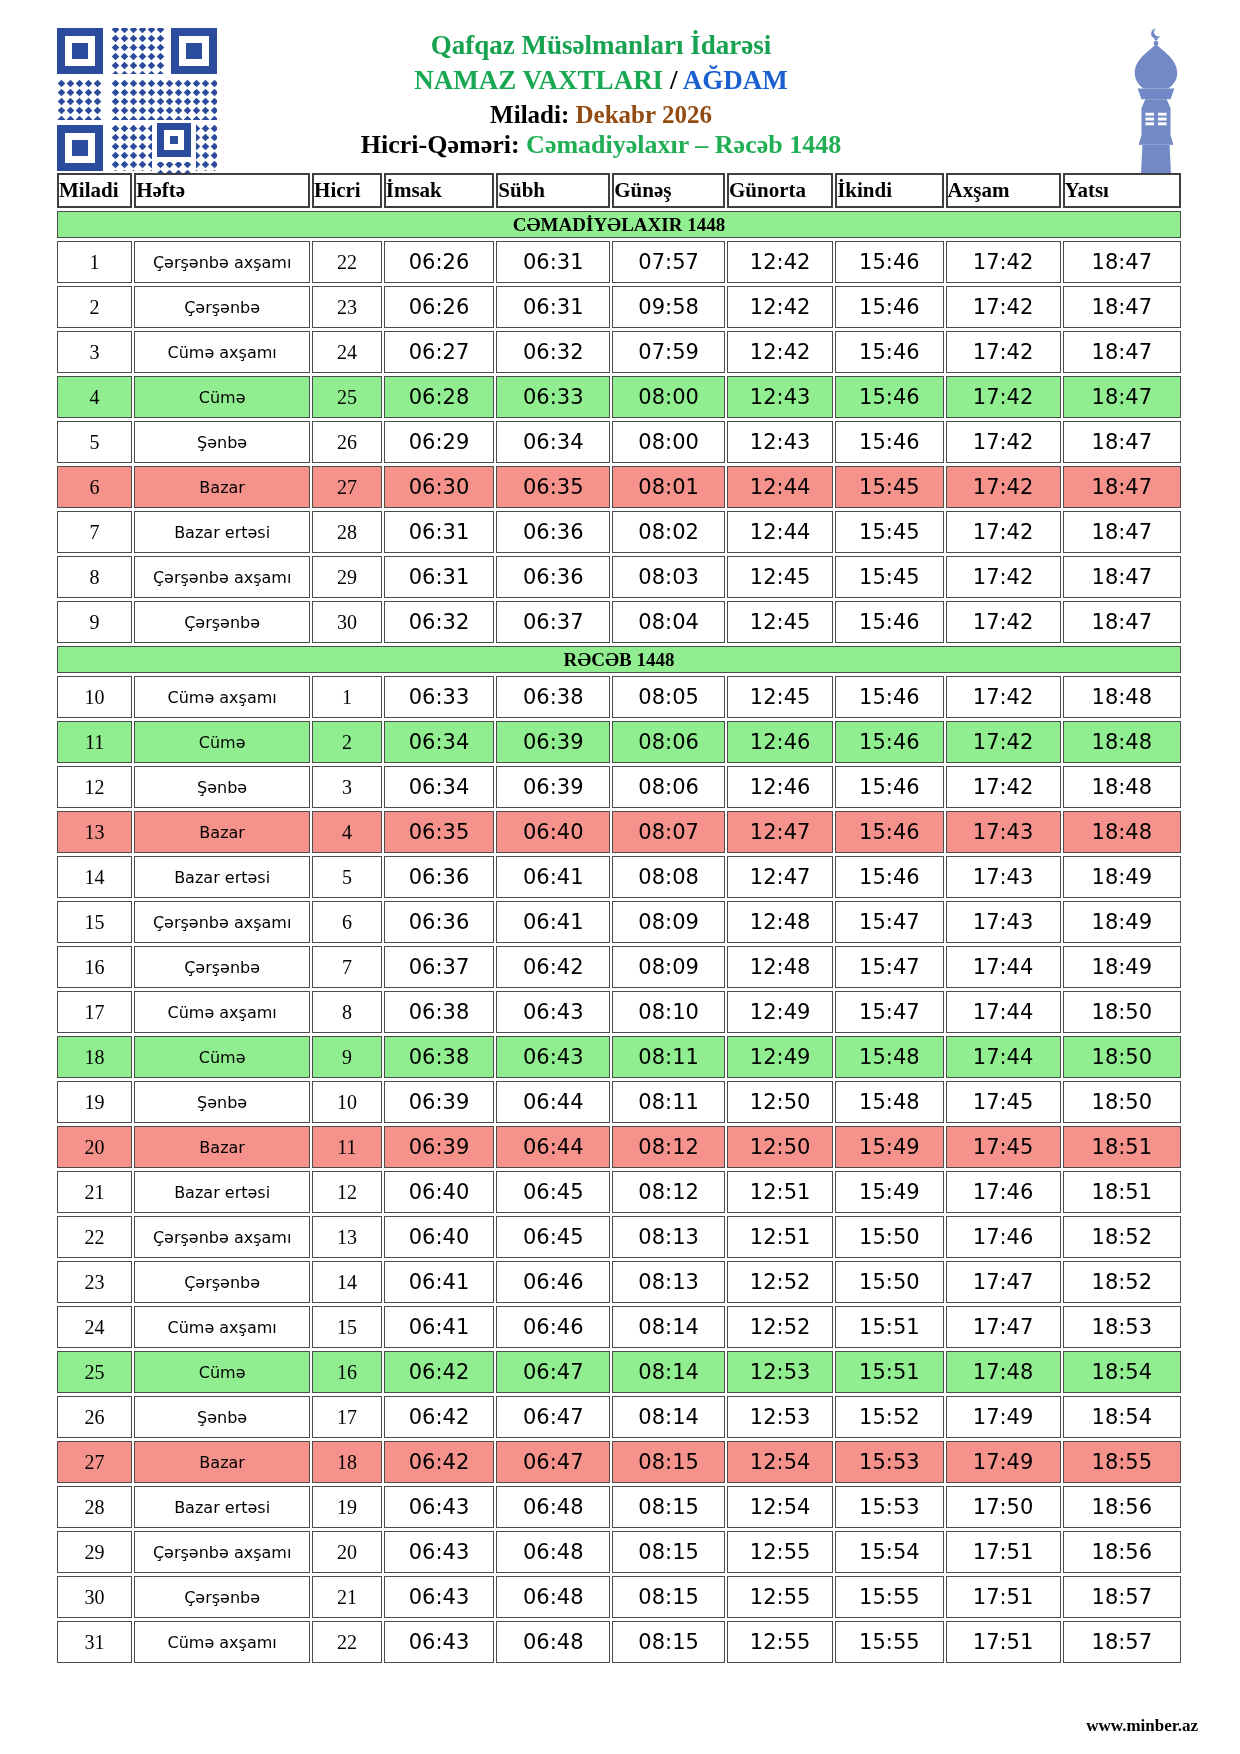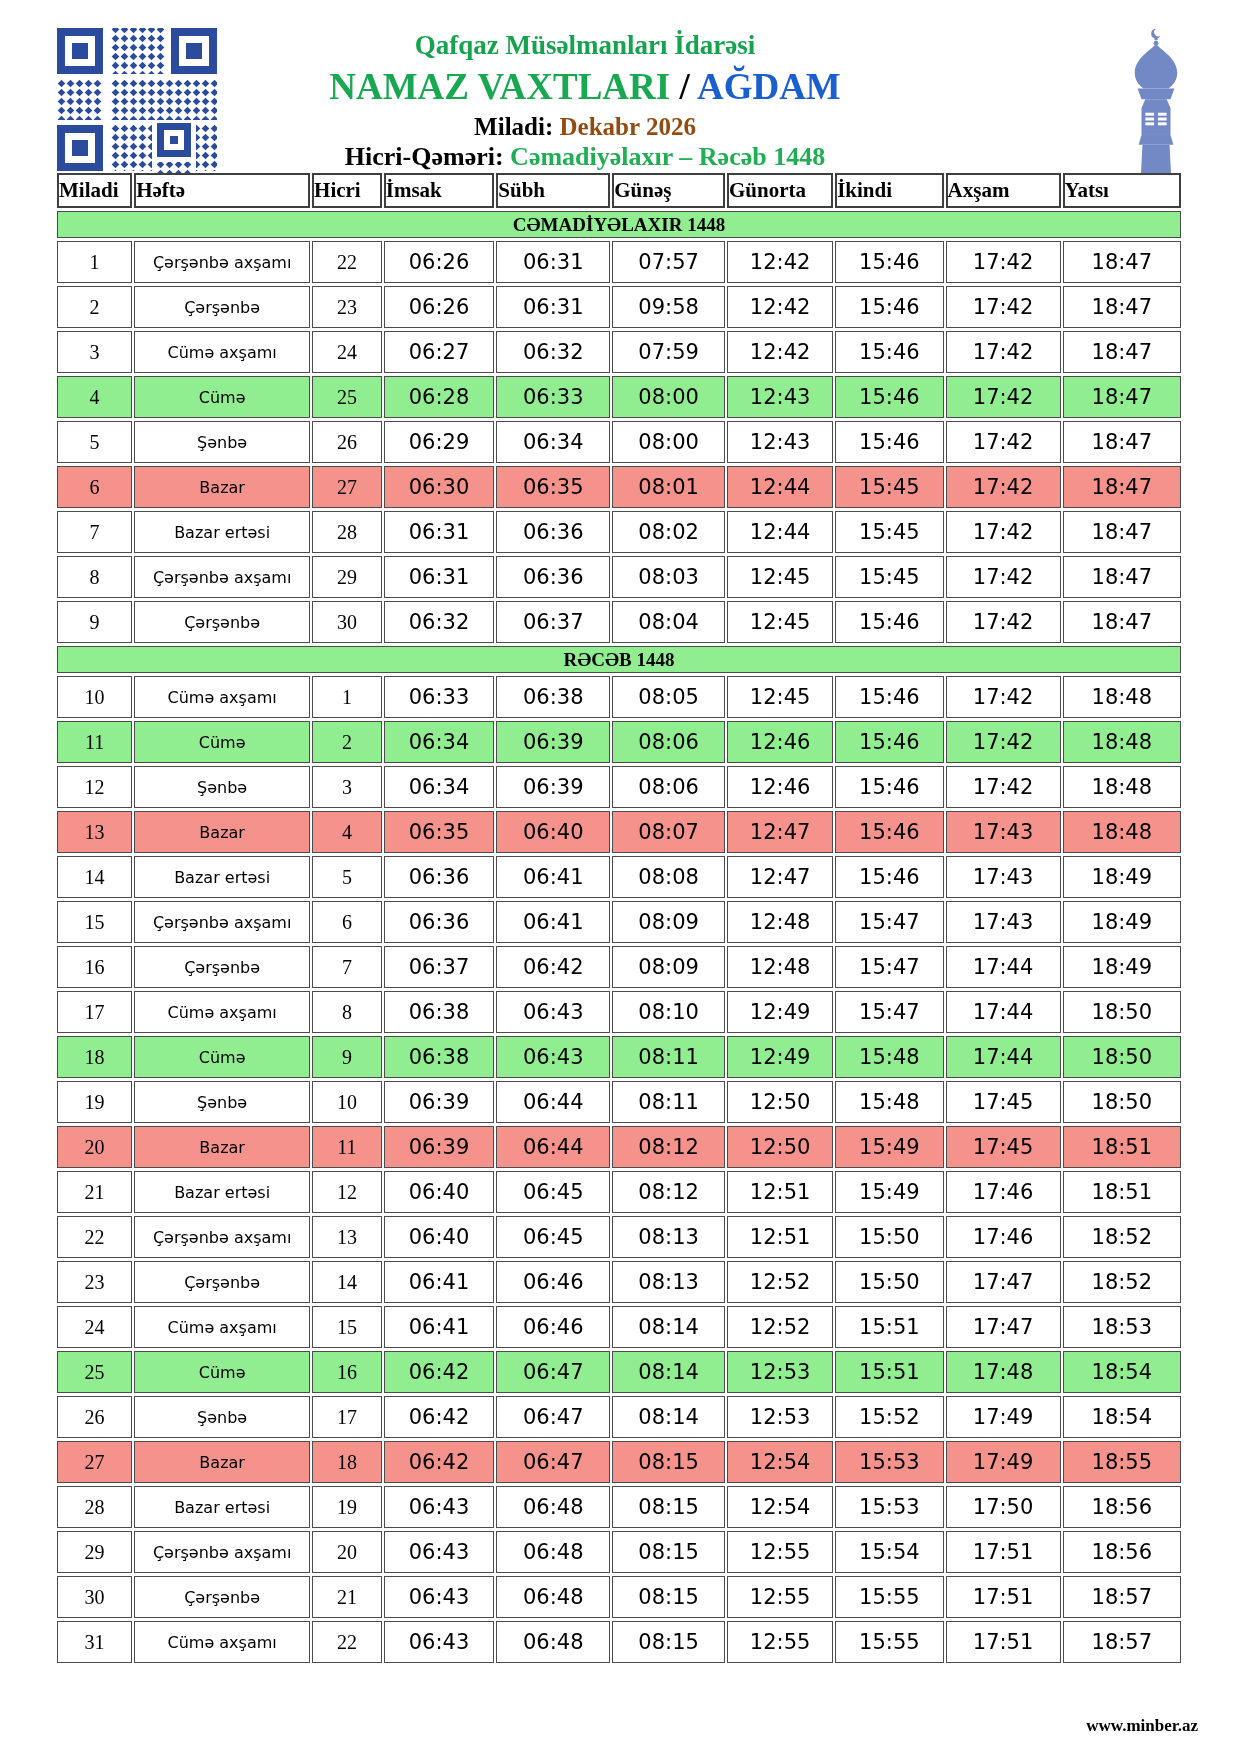"Qafqaz Müsəlmanları İdarəsi" .titles { left: 40px -> 56px }
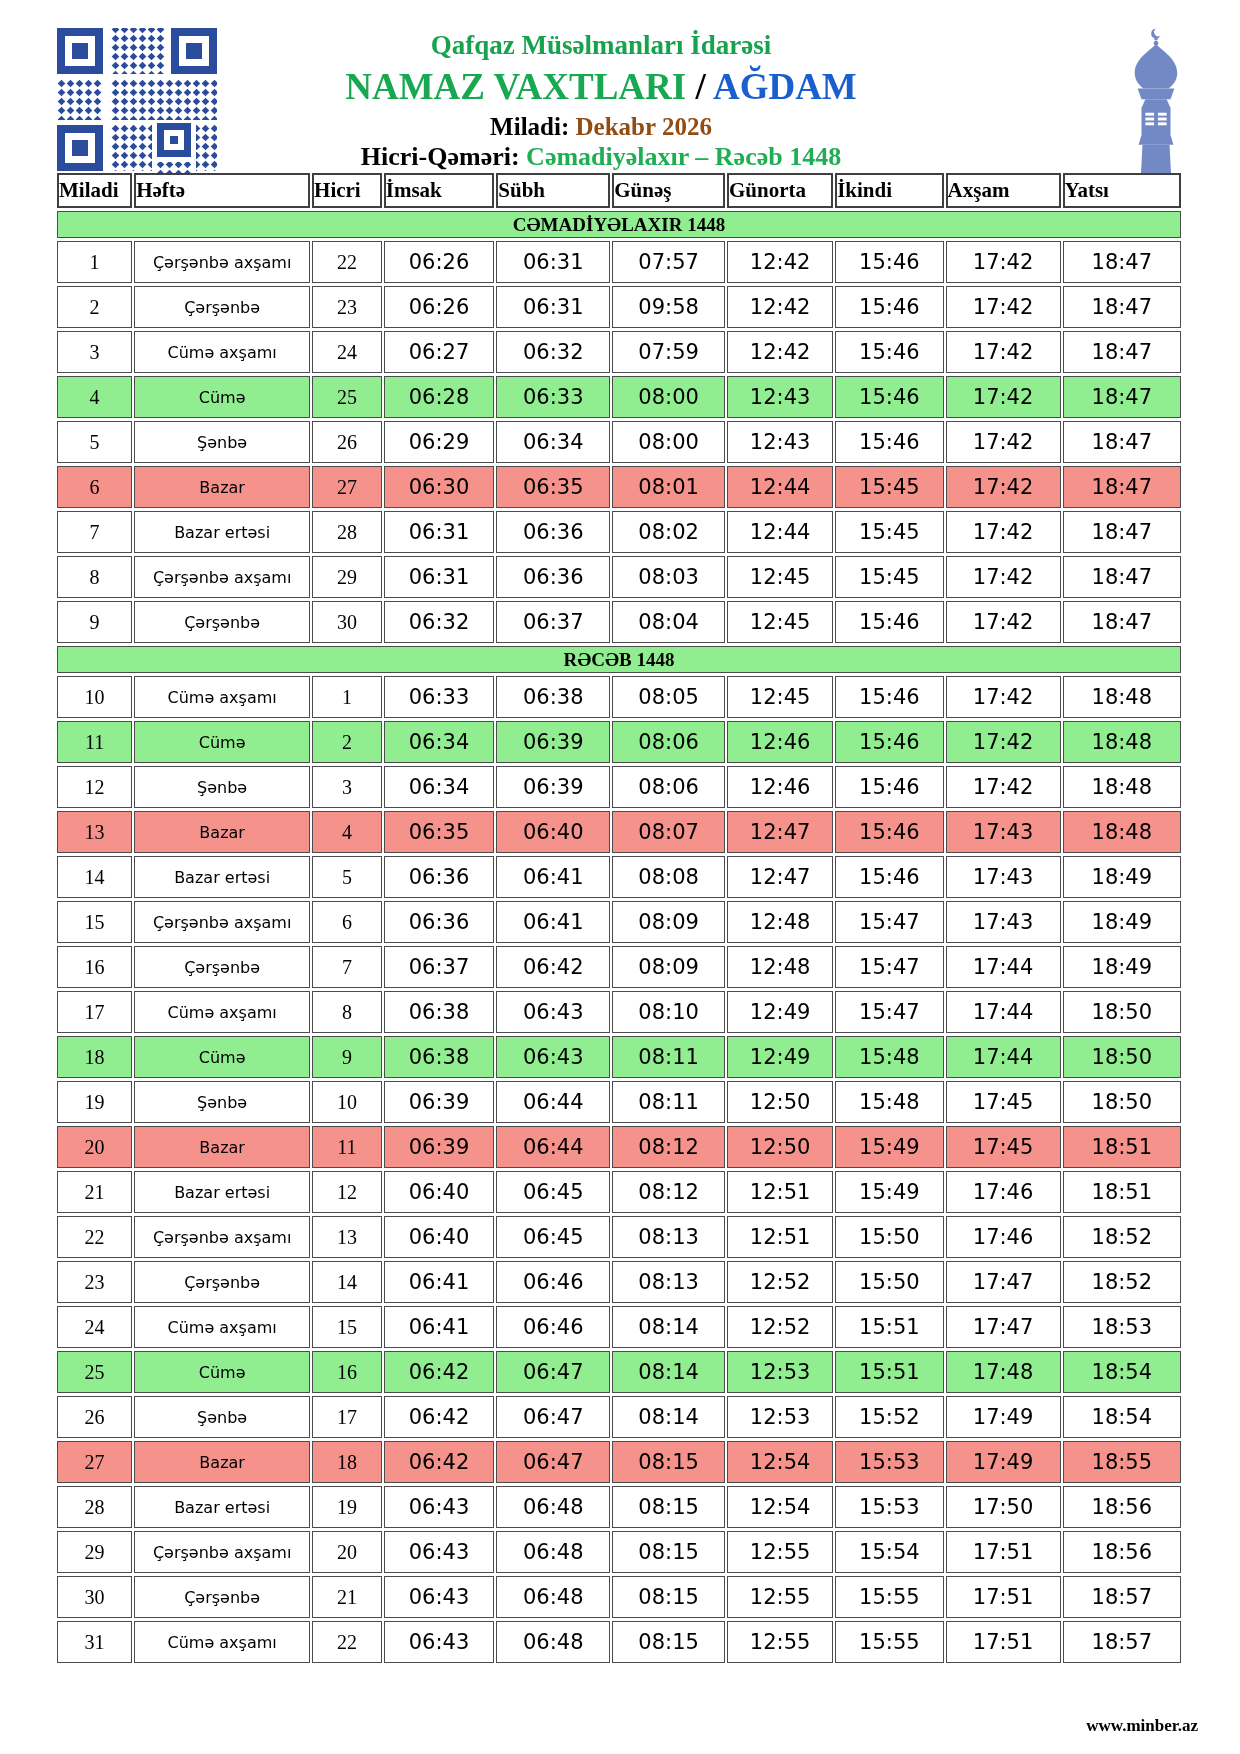"NAMAZ VAXTLARI / AĞDAM" .t-main { font-size: 37px -> 27px }
